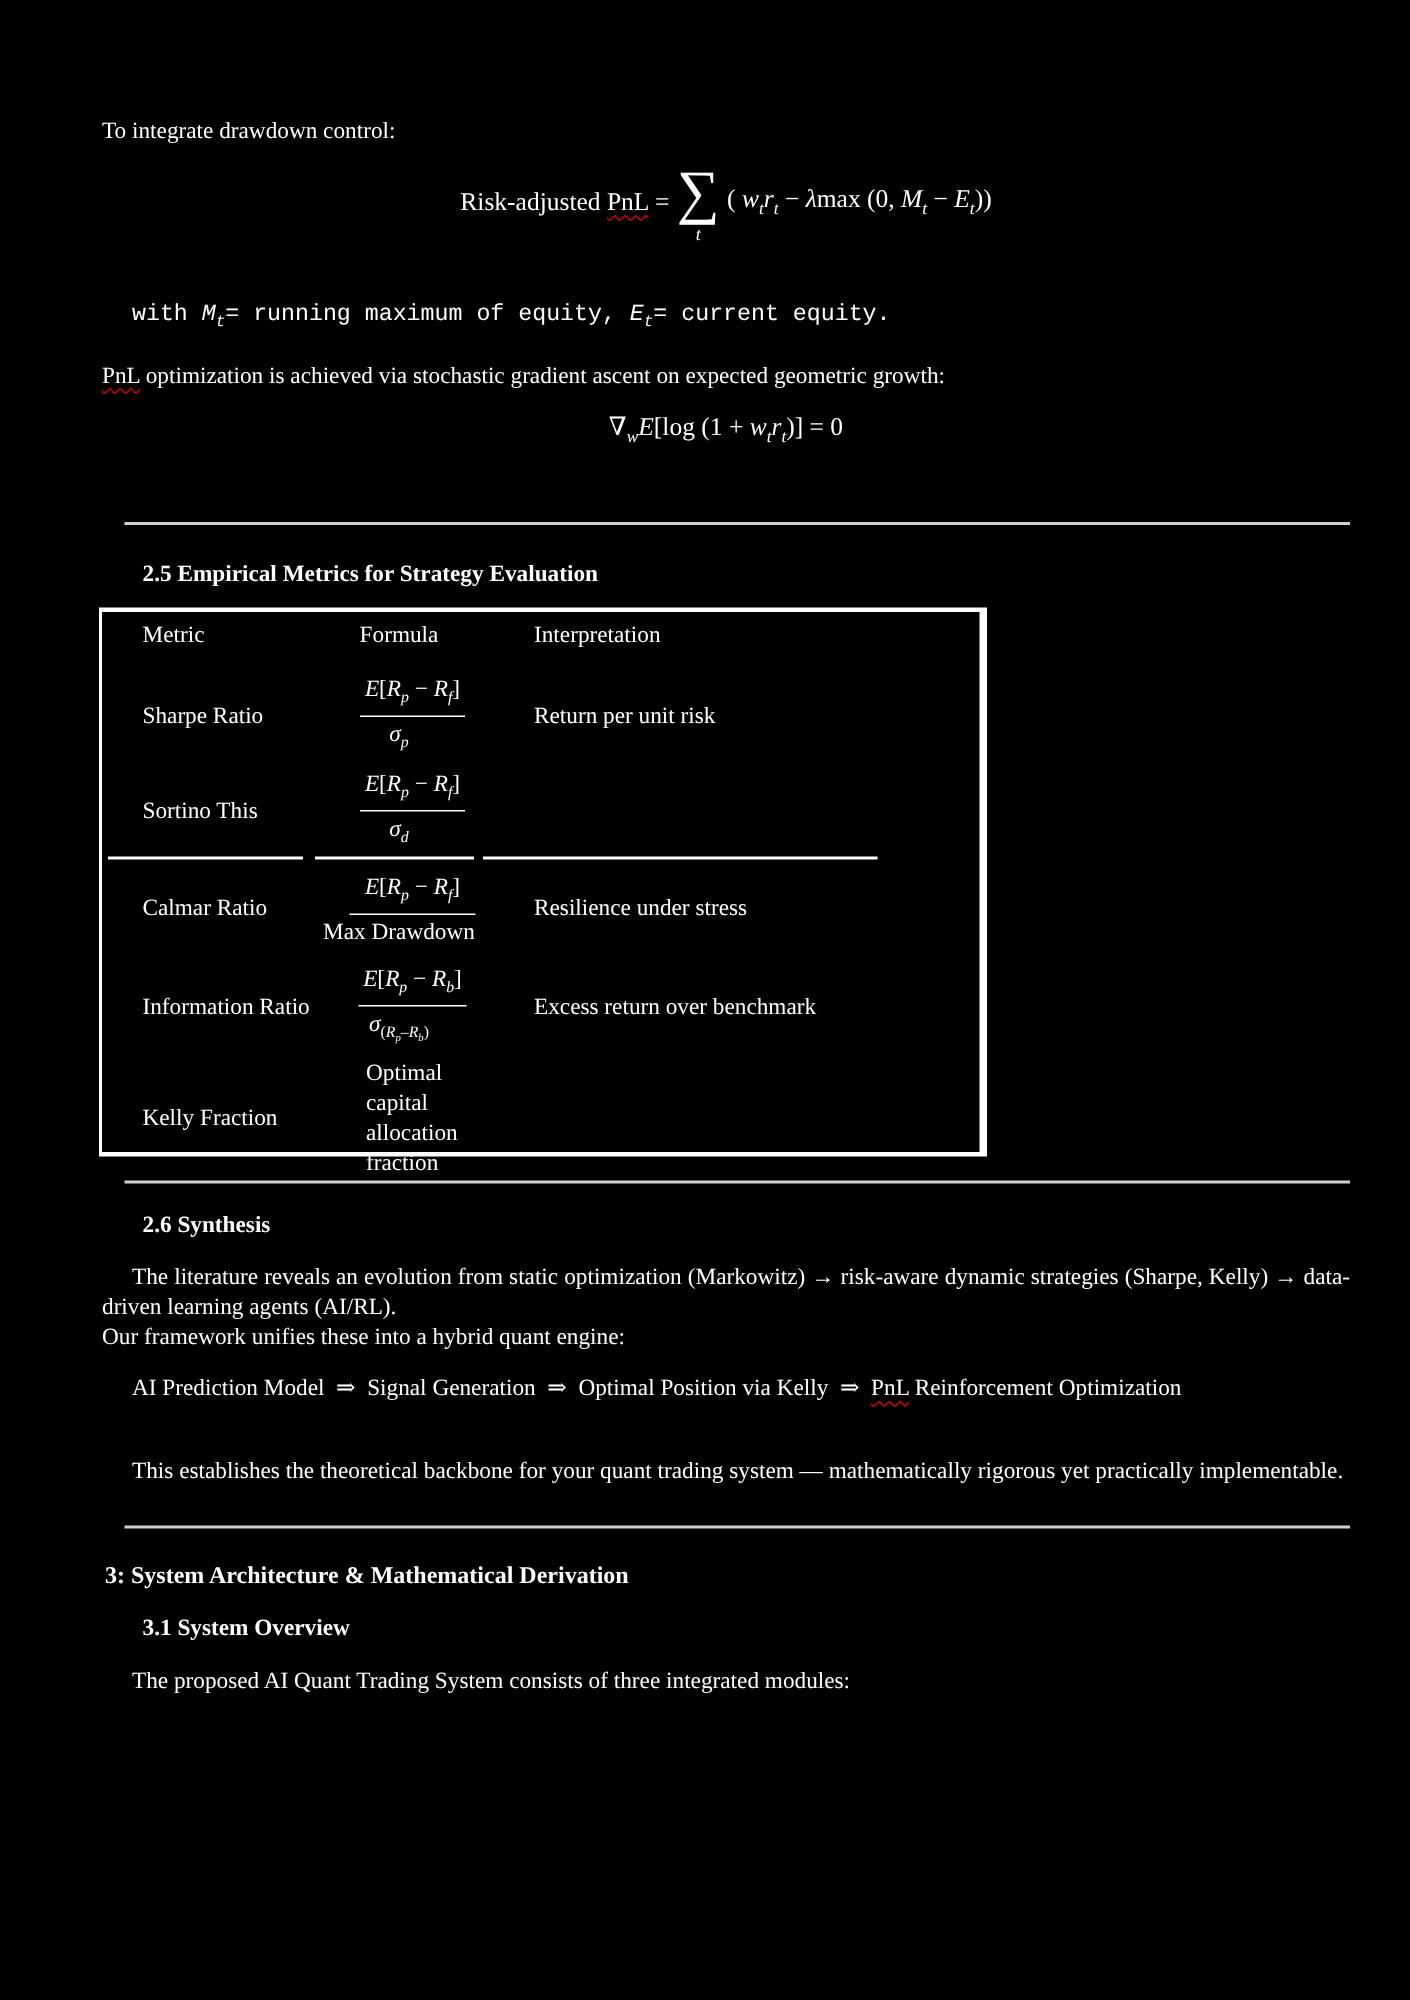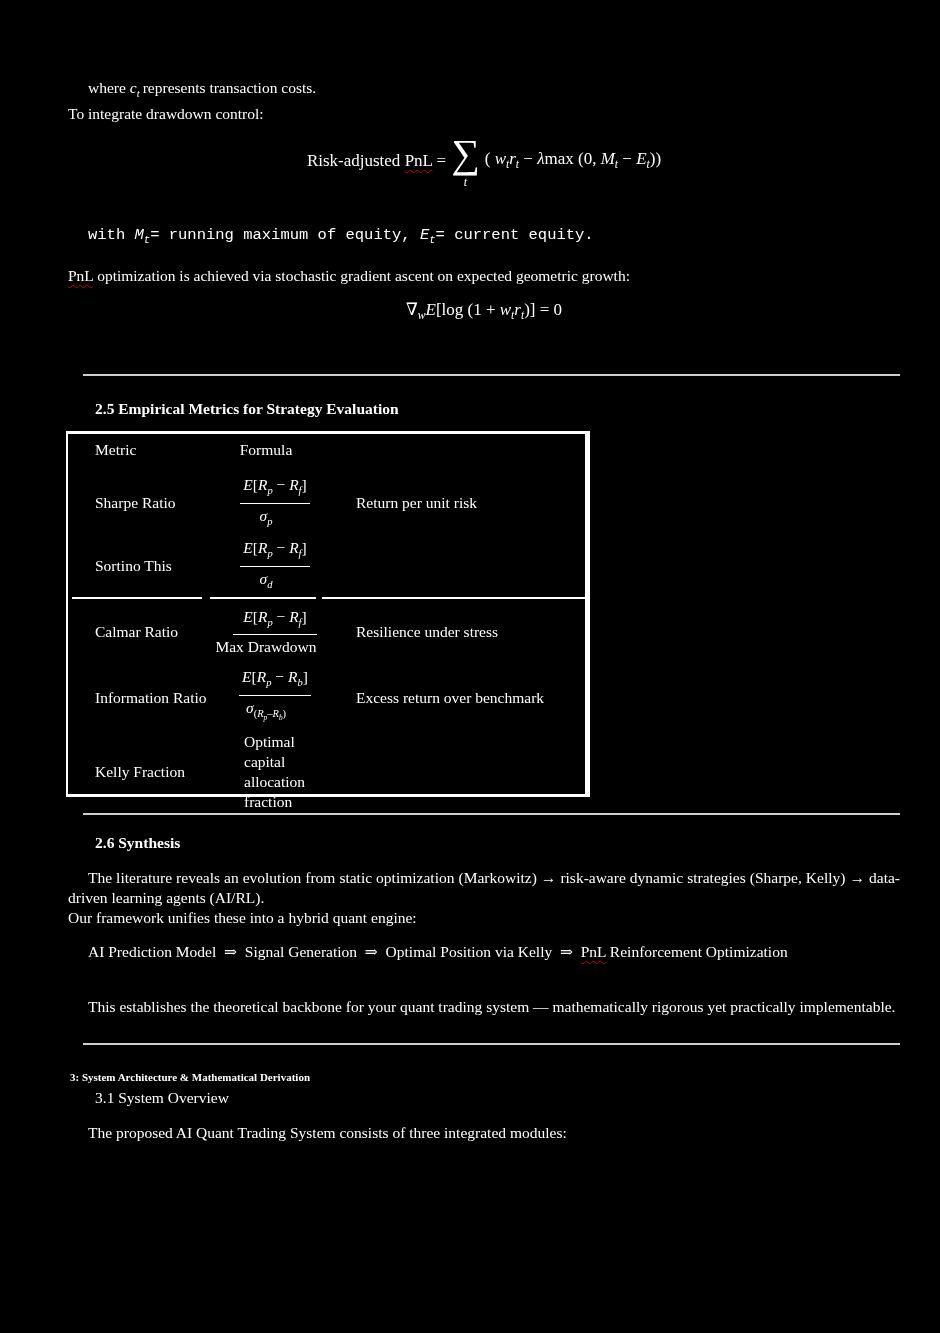"where ct represents transaction costs." p.indent { html: <p>where <i>c<sub>t</sub></i> represents transaction costs.</p> -> none }
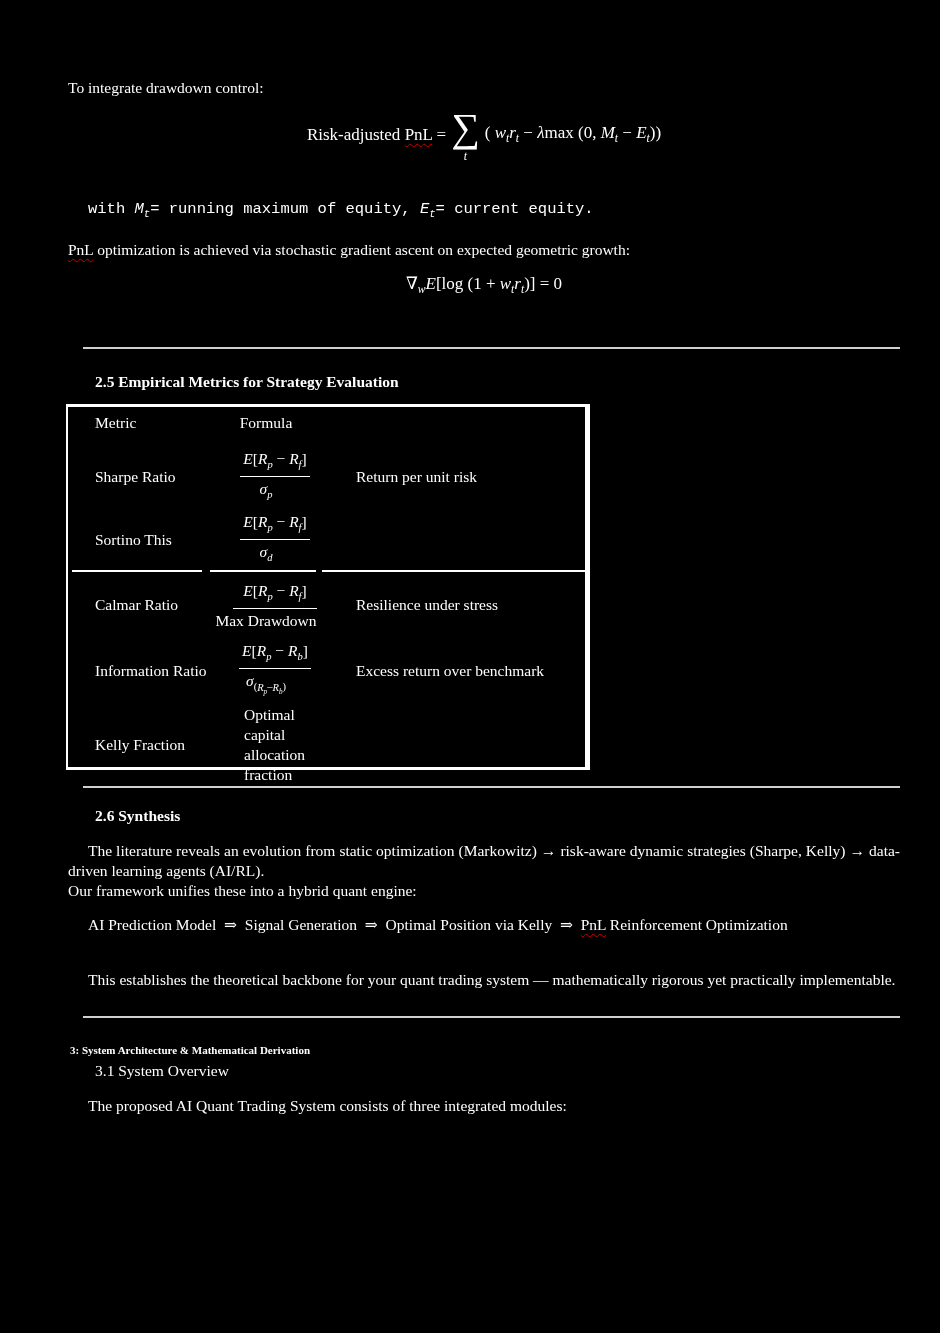"Metric" .metric-table { width: 524px -> 592px }
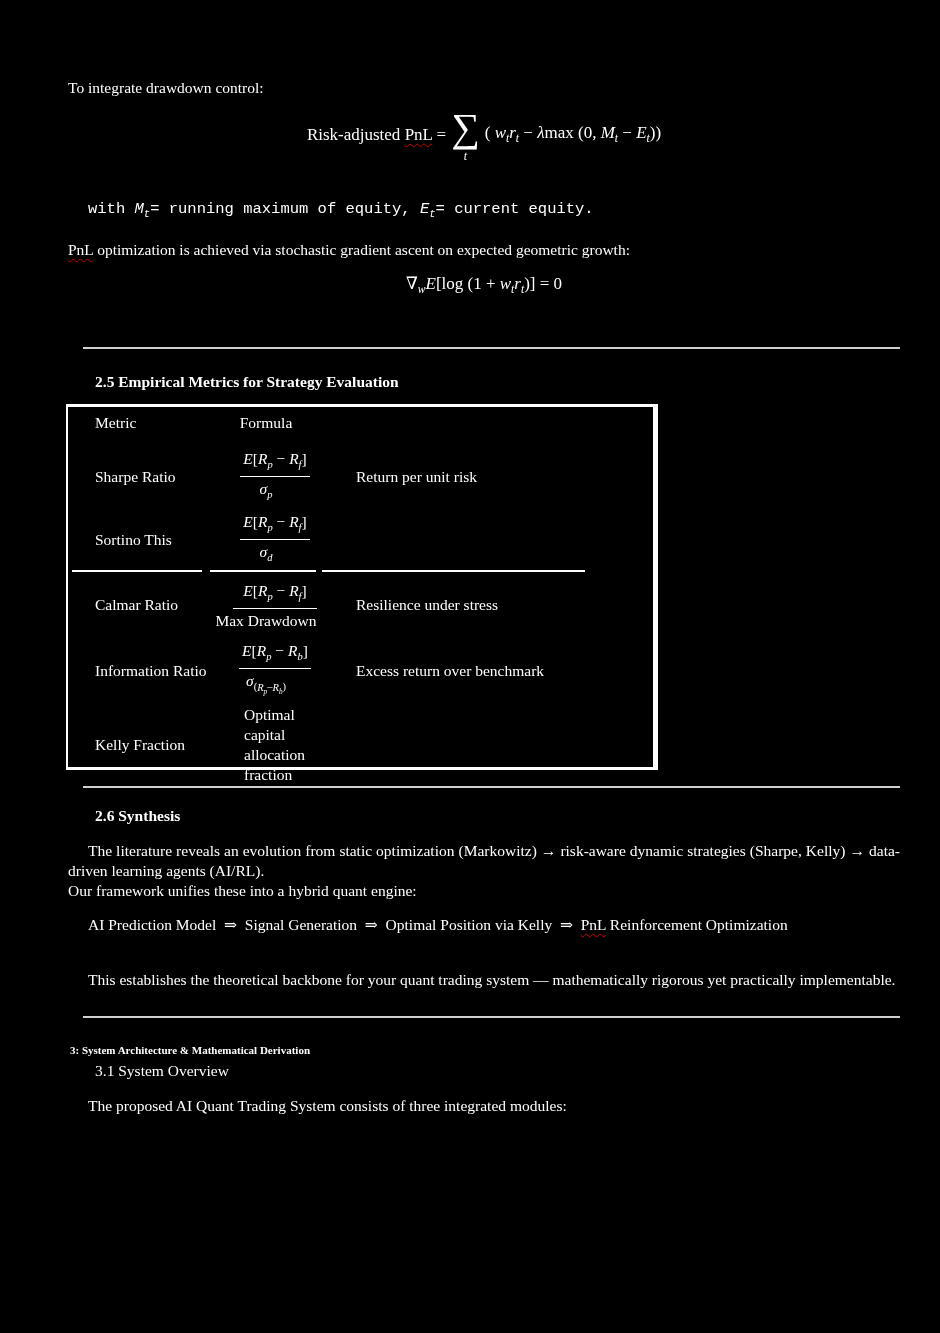"Interpretation" span.c3 { html: none -> <span>Interpretation</span> }
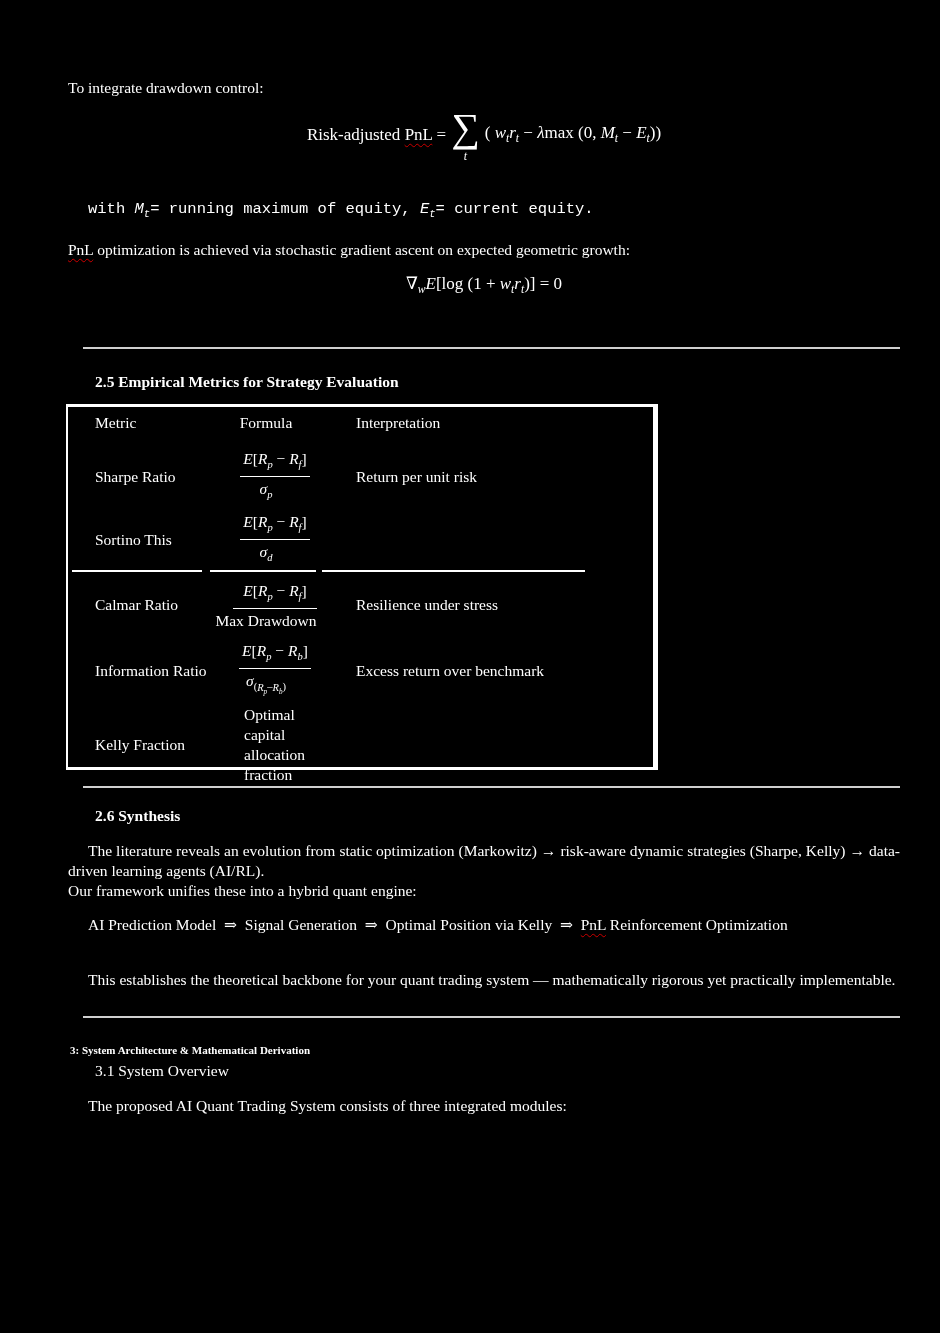"3: System Architecture & Mathematical" h1.h-main { font-size: 11px -> 16px }
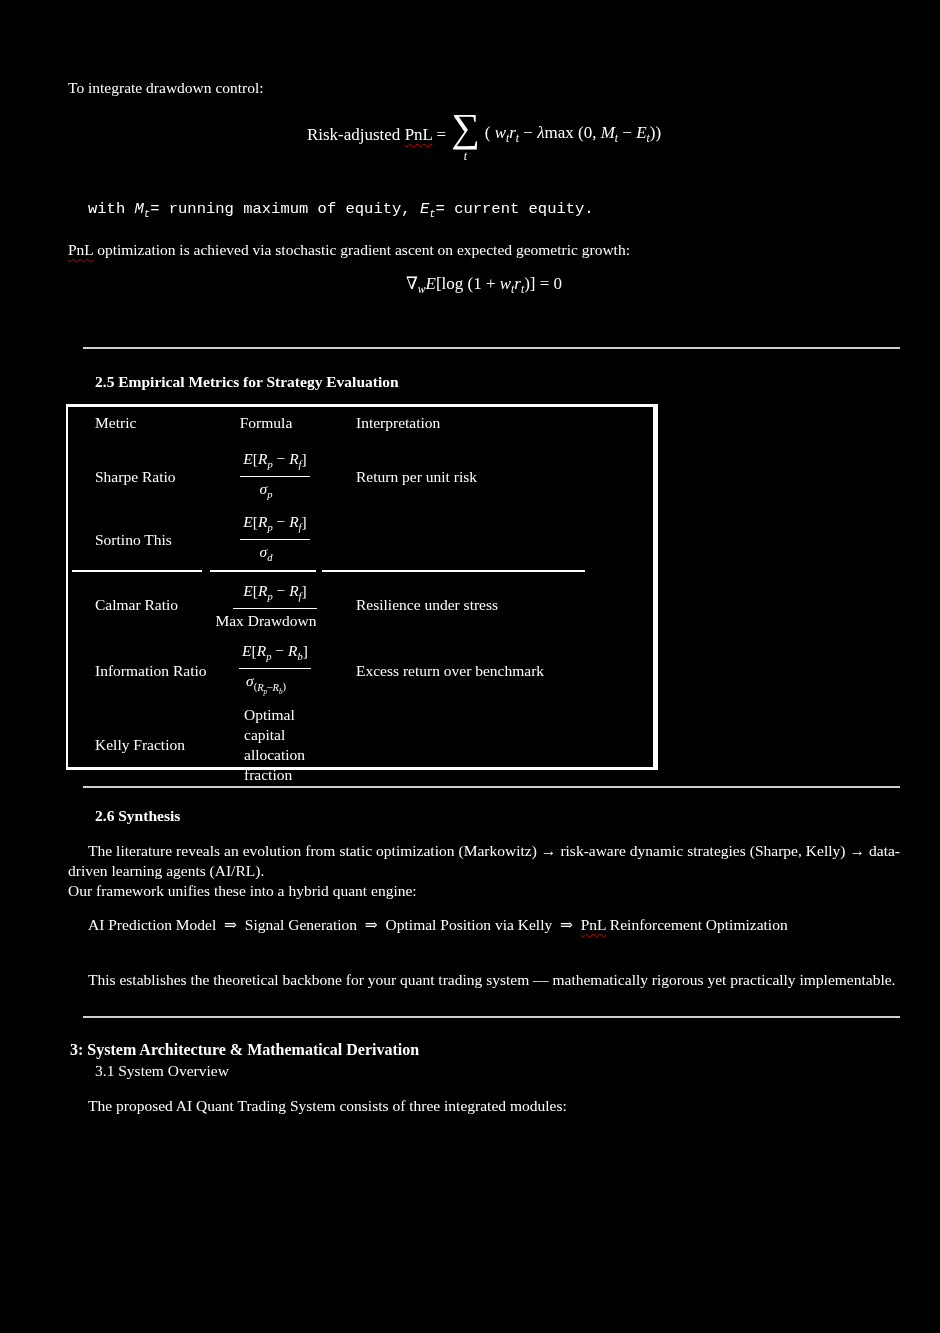"3.1 System Overview" .h-31 { font-weight: normal -> bold; margin-top: 1px -> 15px }
